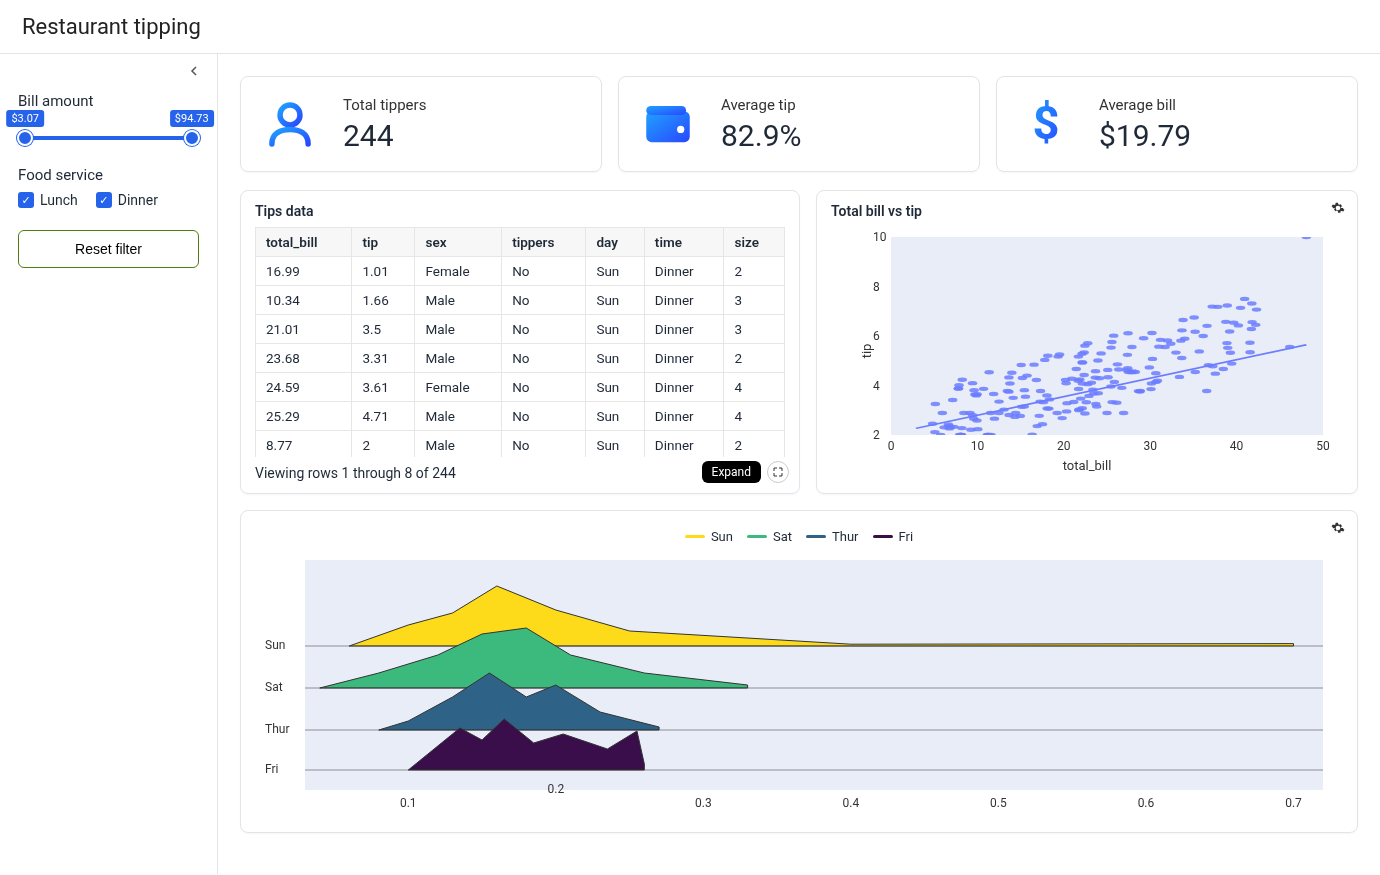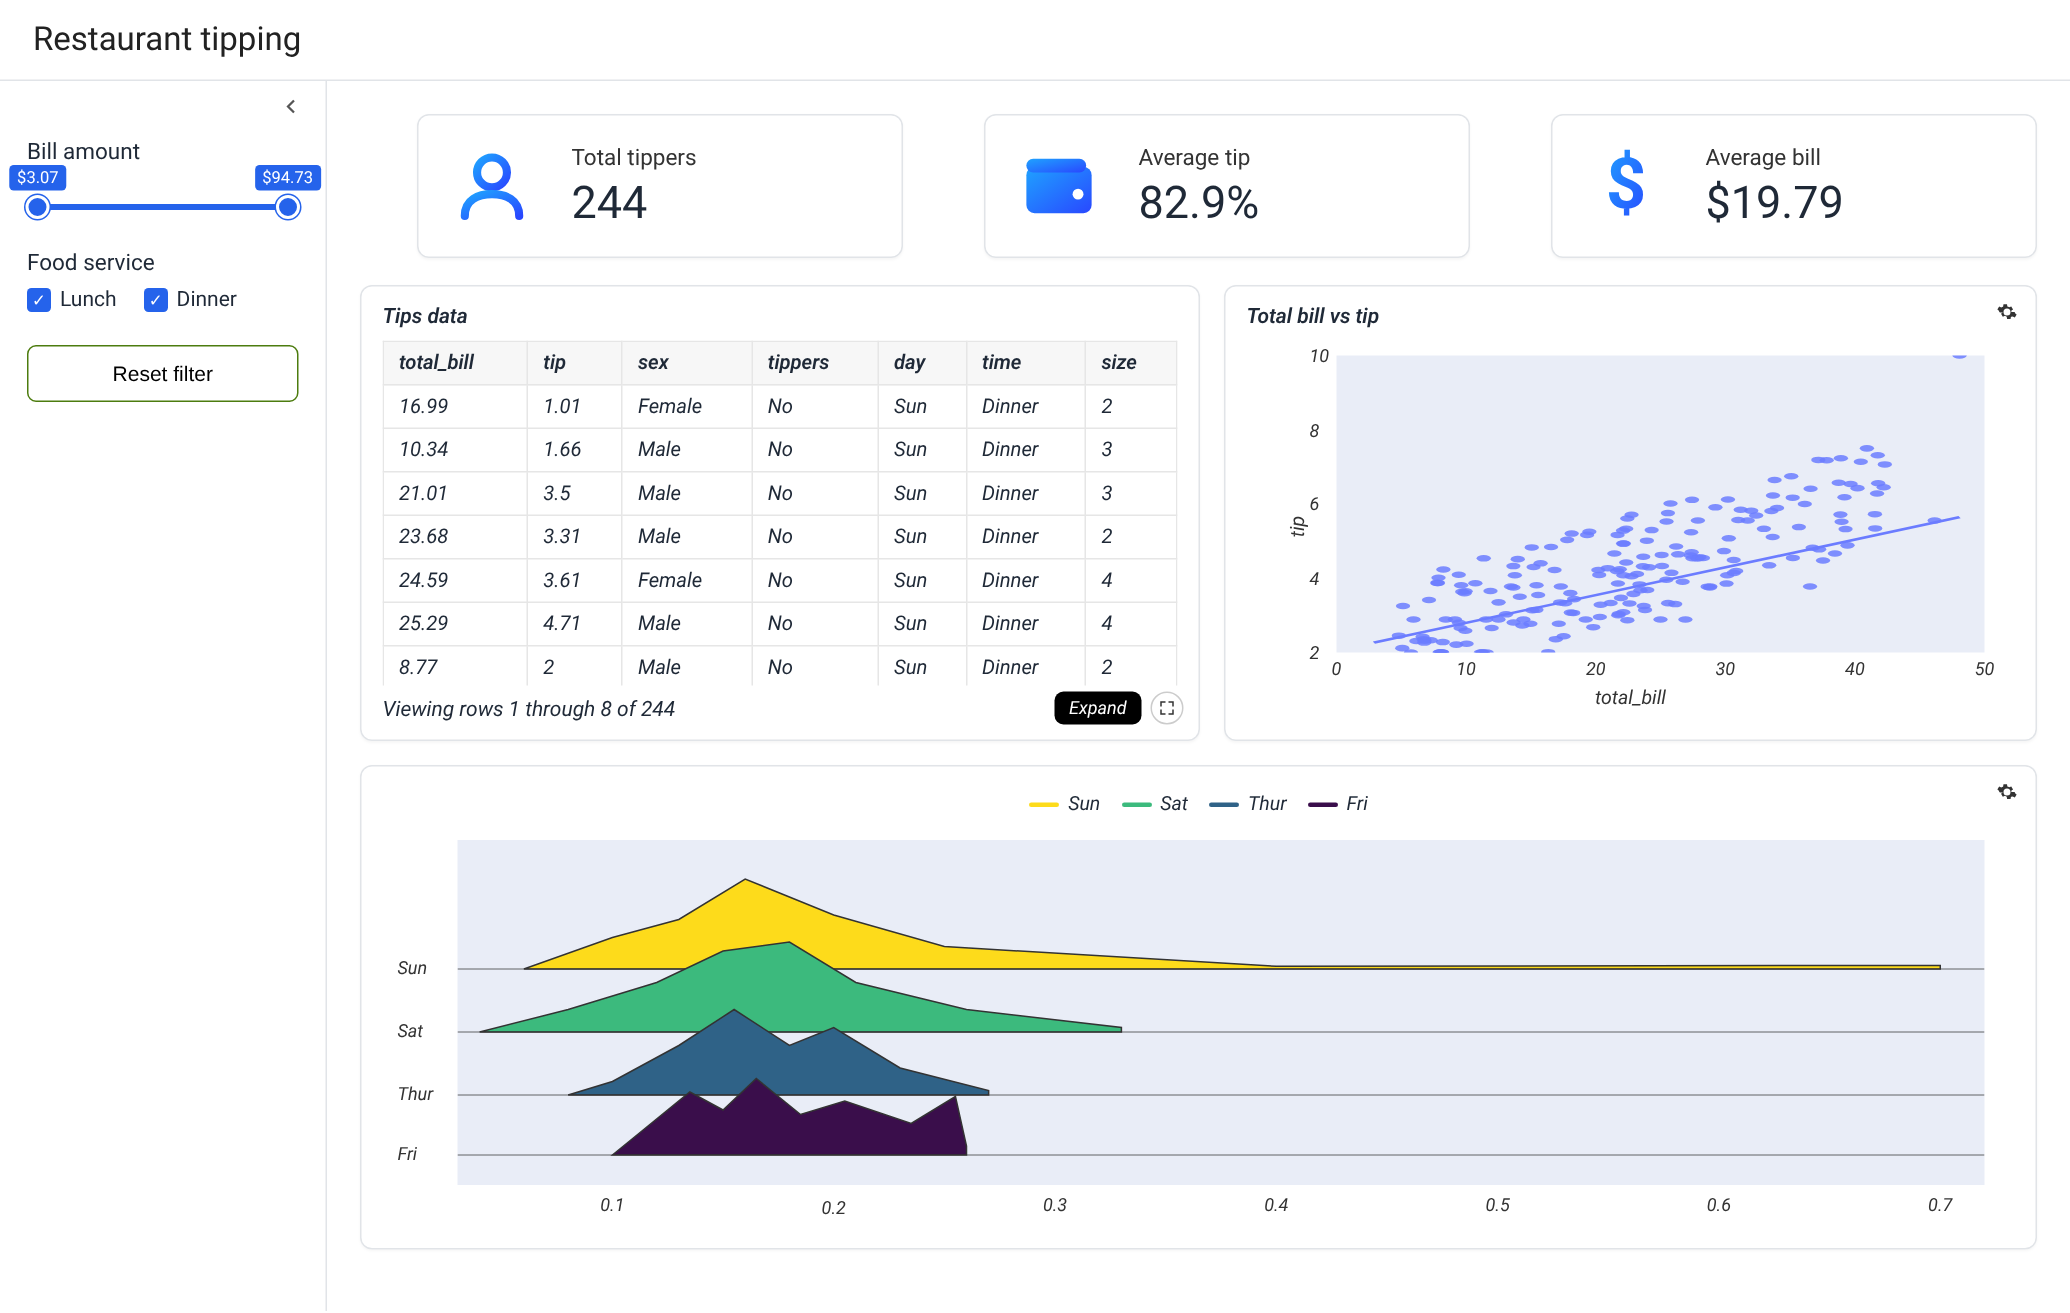"Total tippers" .kpi { margin-left: 38px -> none }
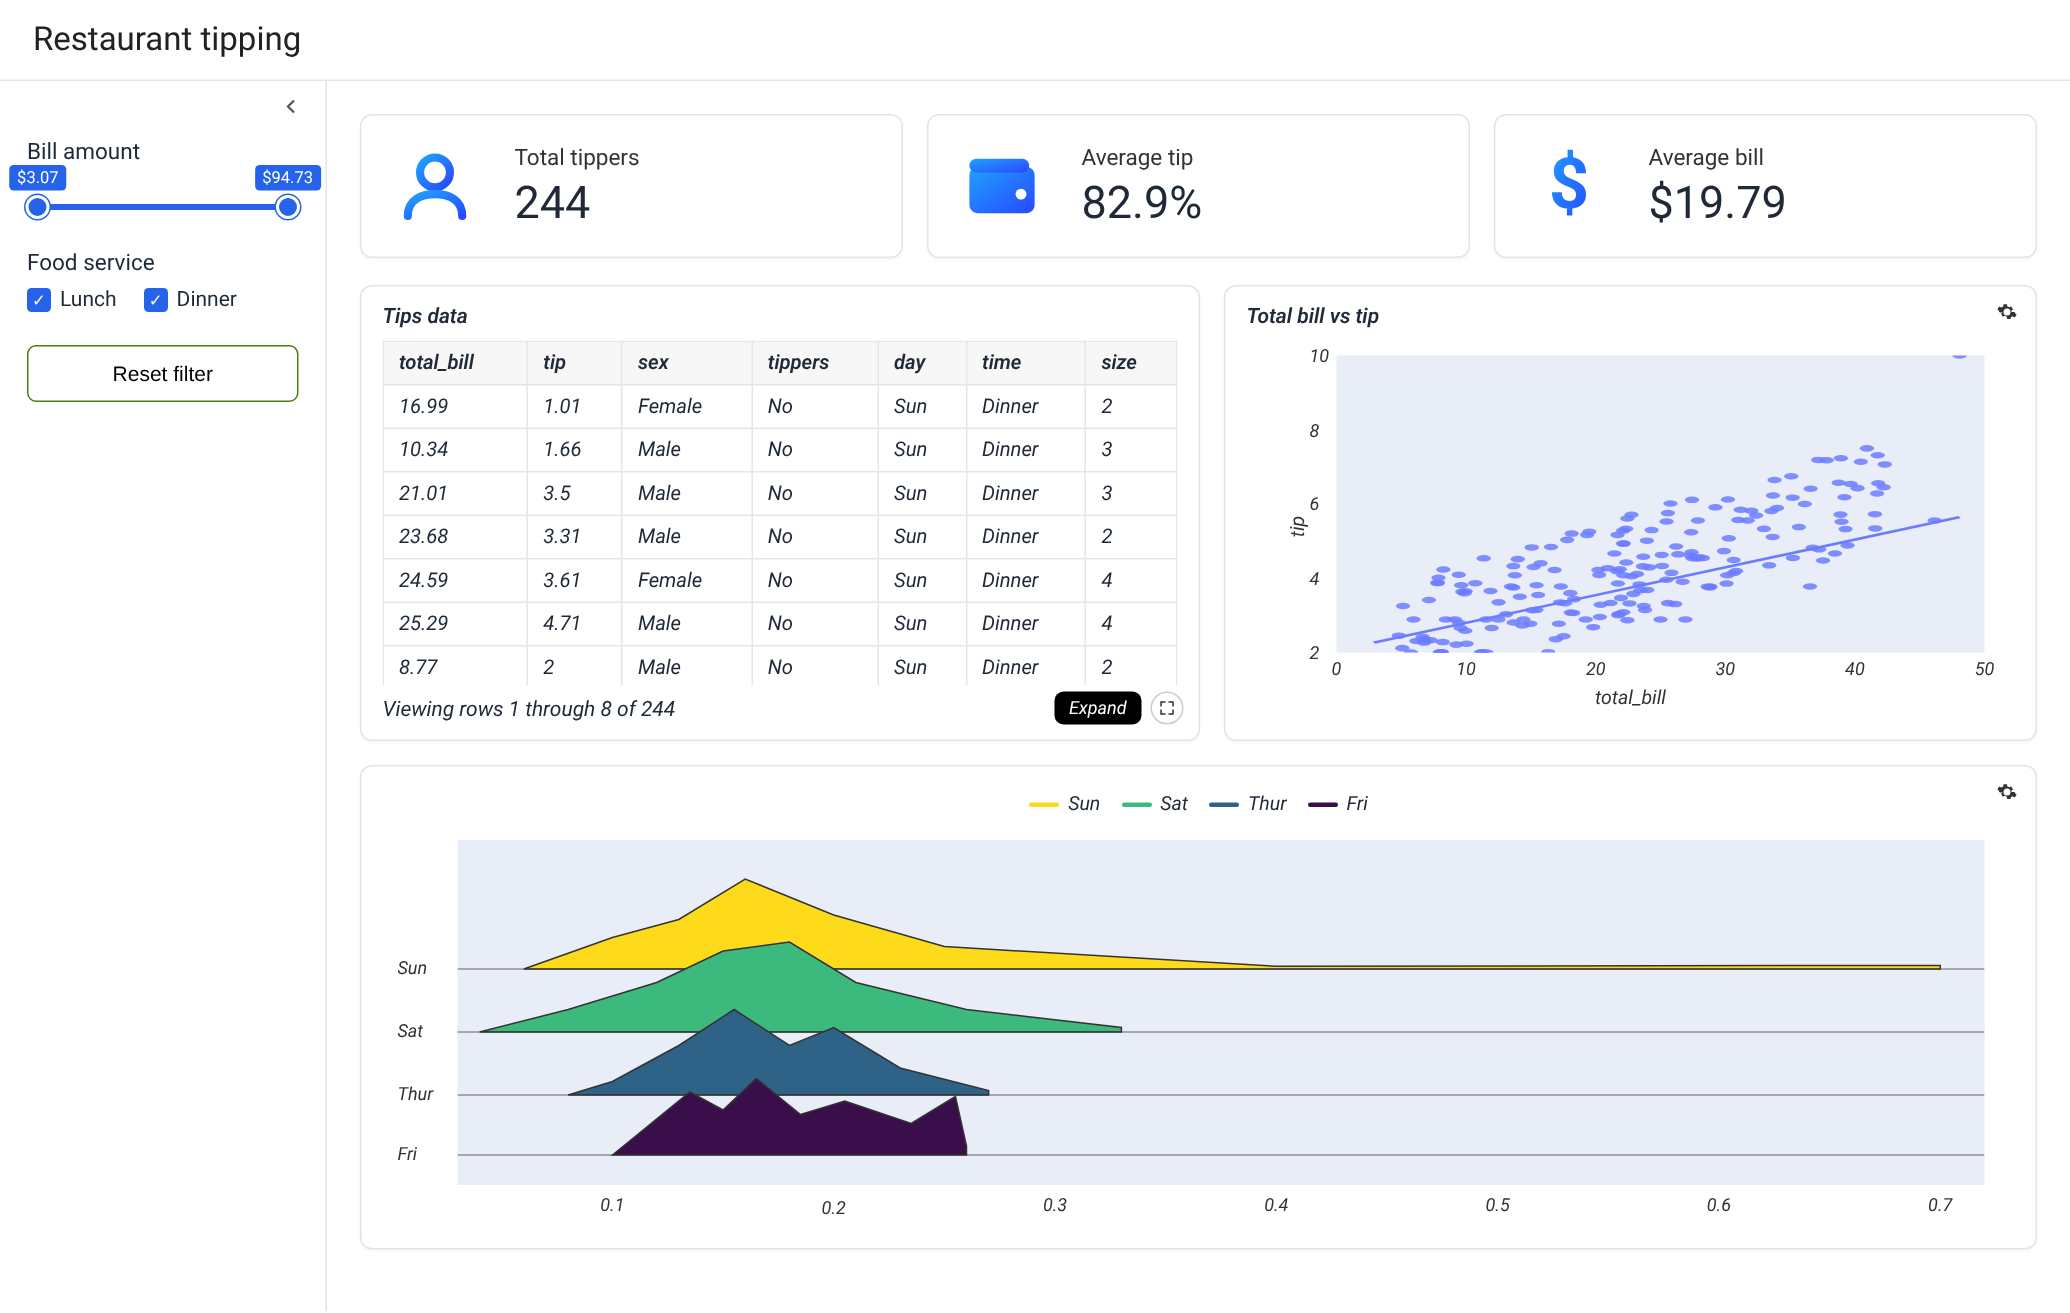"Tips data" .card { font-style: italic -> none }
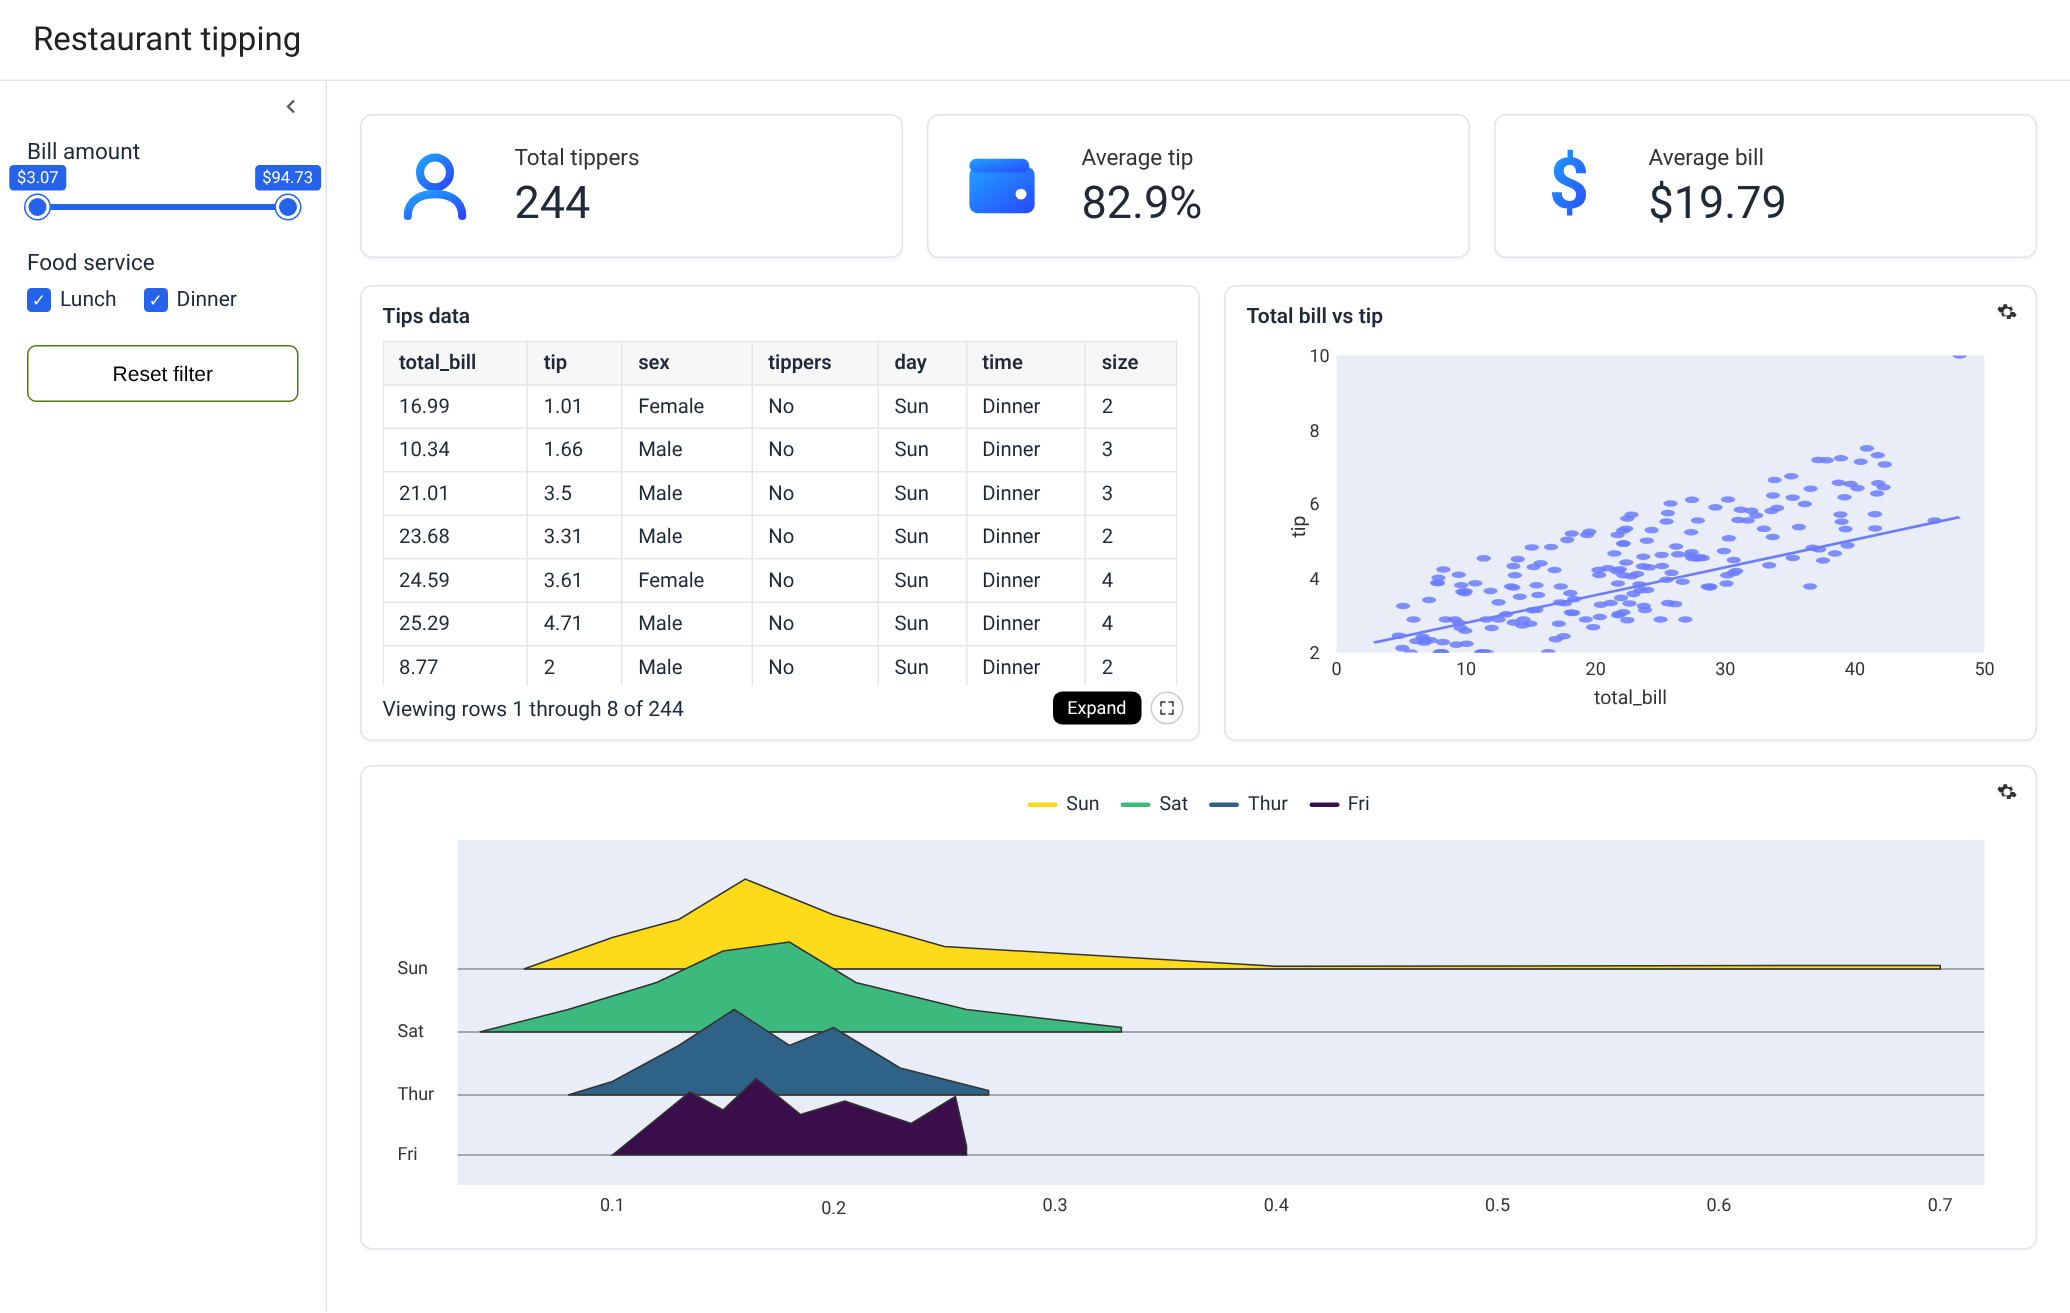"0.2" div.tick { bottom: 8px -> 24px }
